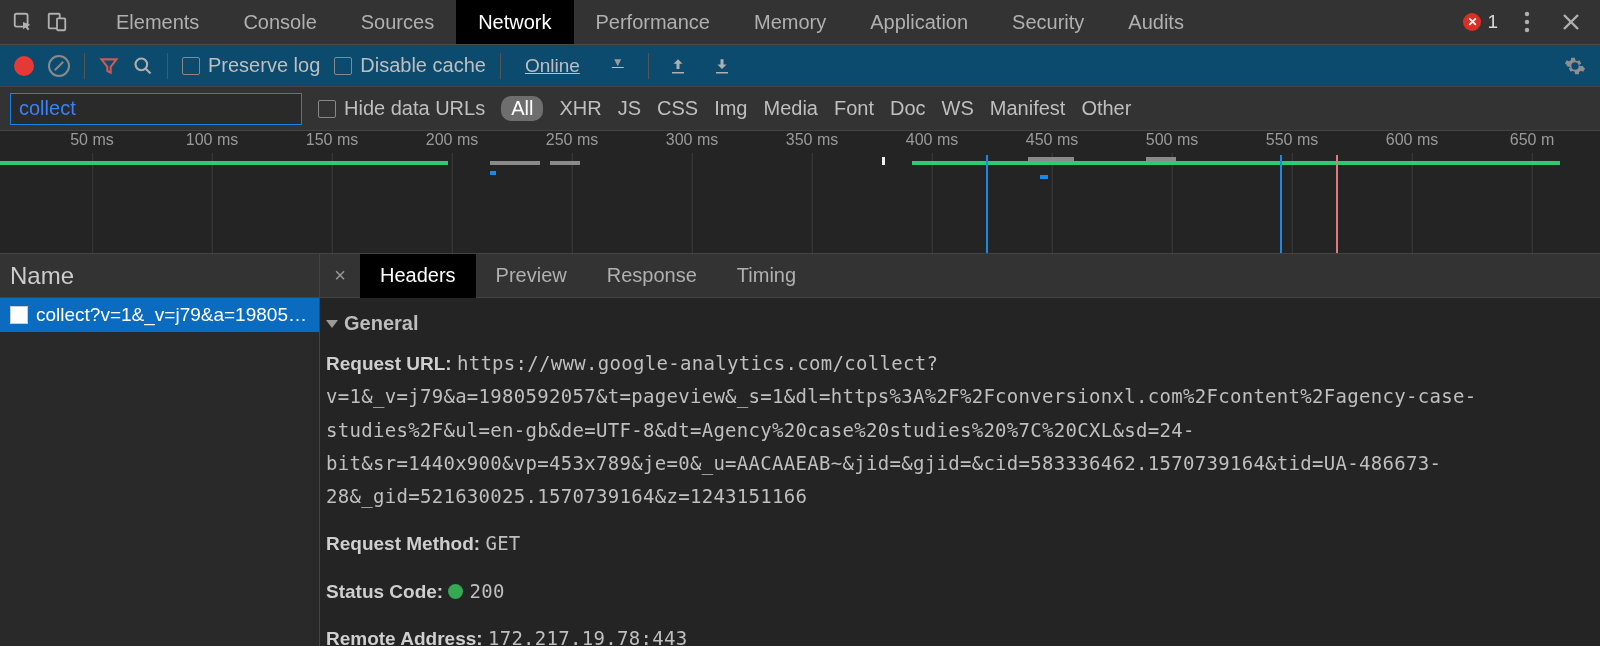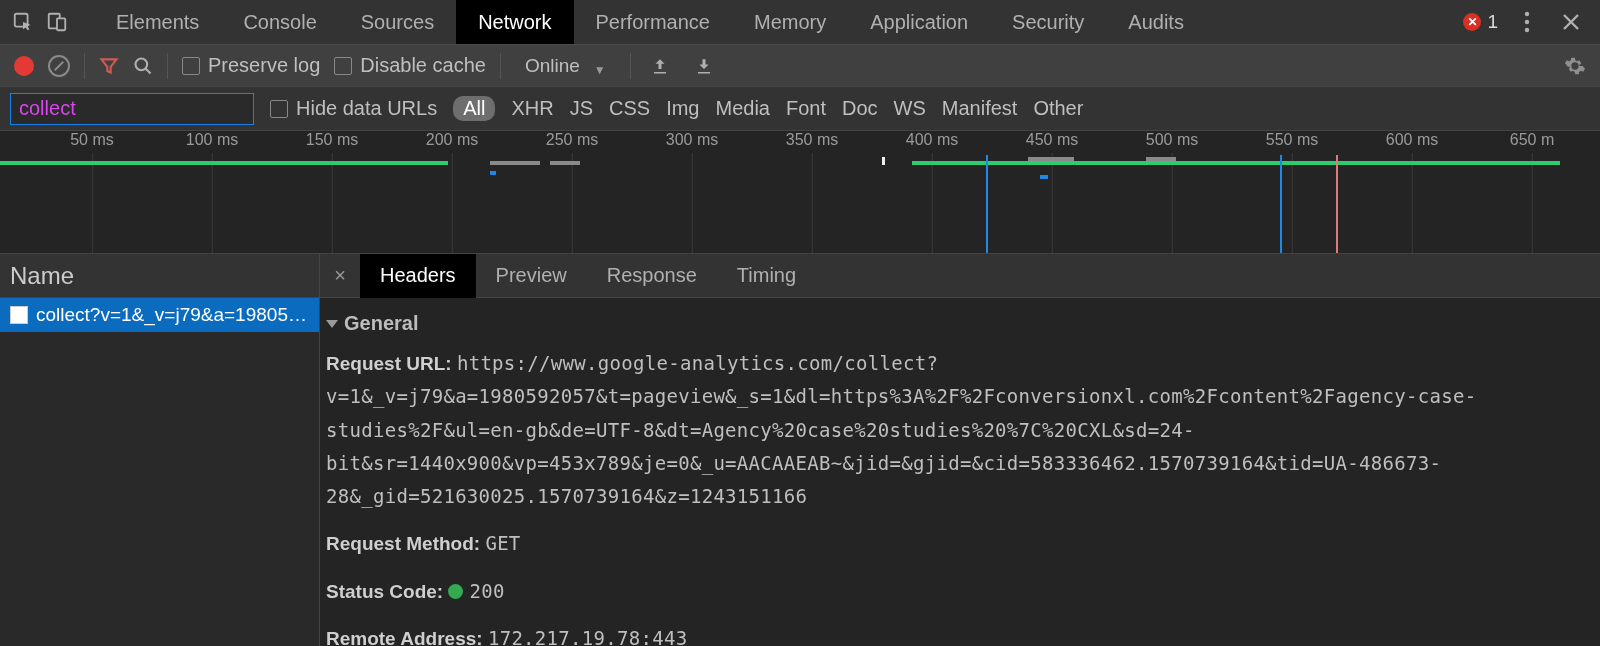"Preserve log" .nw-toolbar { background: #404040 -> #0c4a6e }
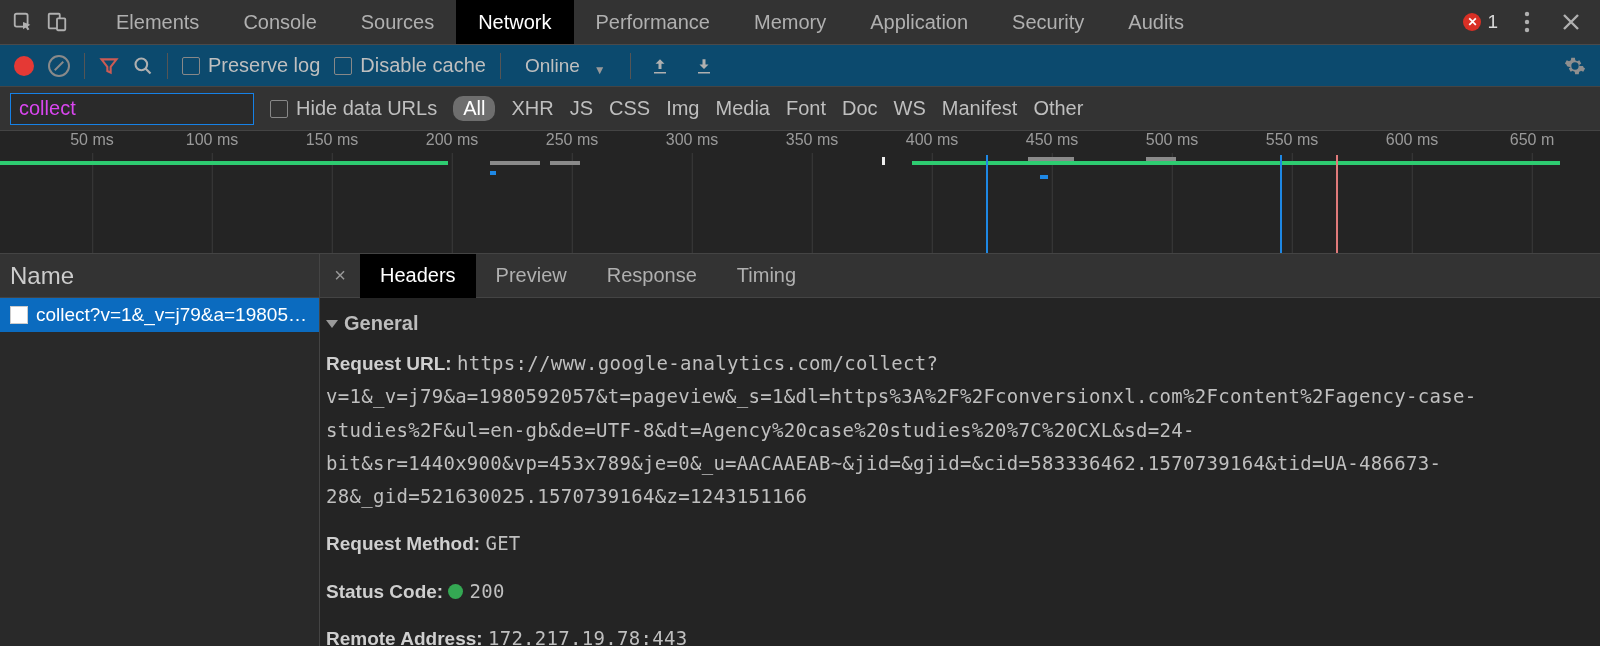"Online" .online-sel { align-items: flex-end -> flex-start; gap: 14px -> 32px; text-decoration: none -> underline }
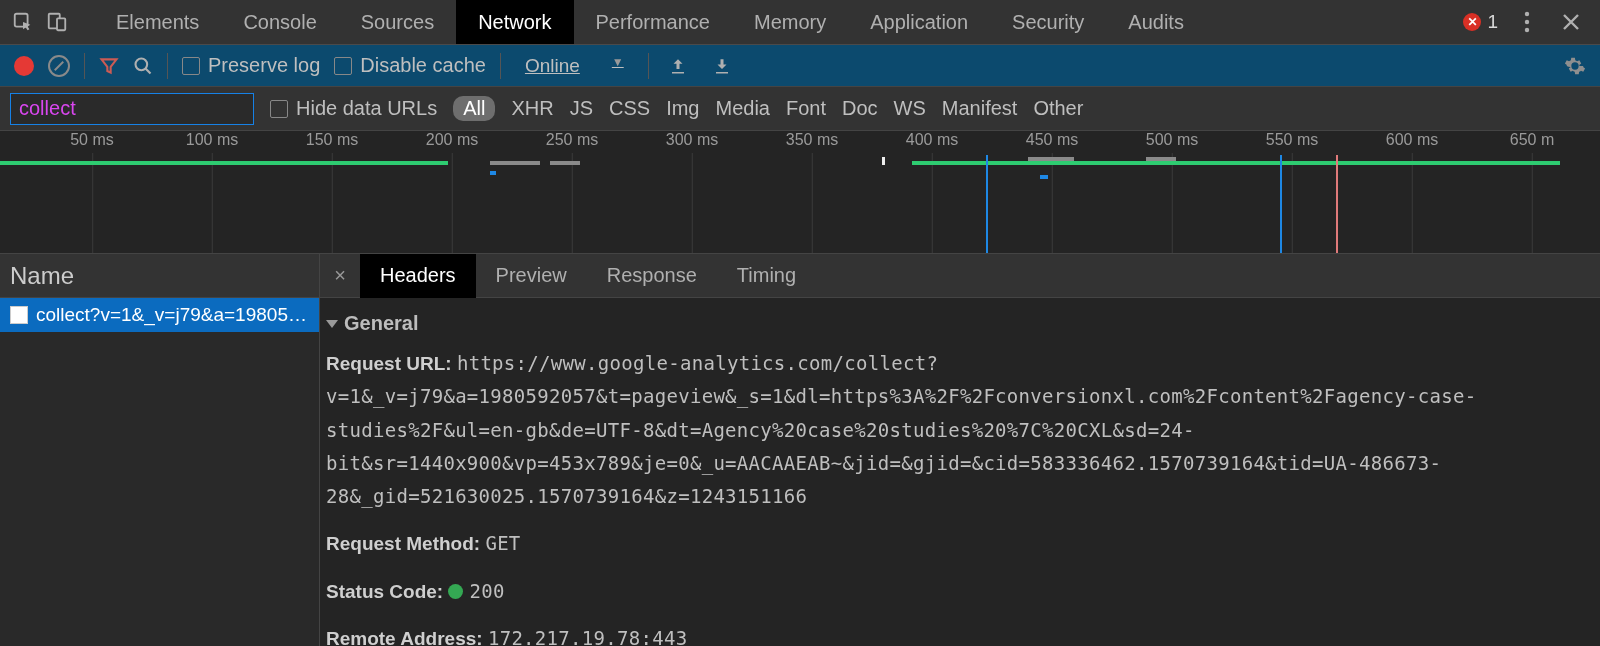"collect" .filter-input { color: #d946ef -> #3b82f6; width: 244px -> 292px }
